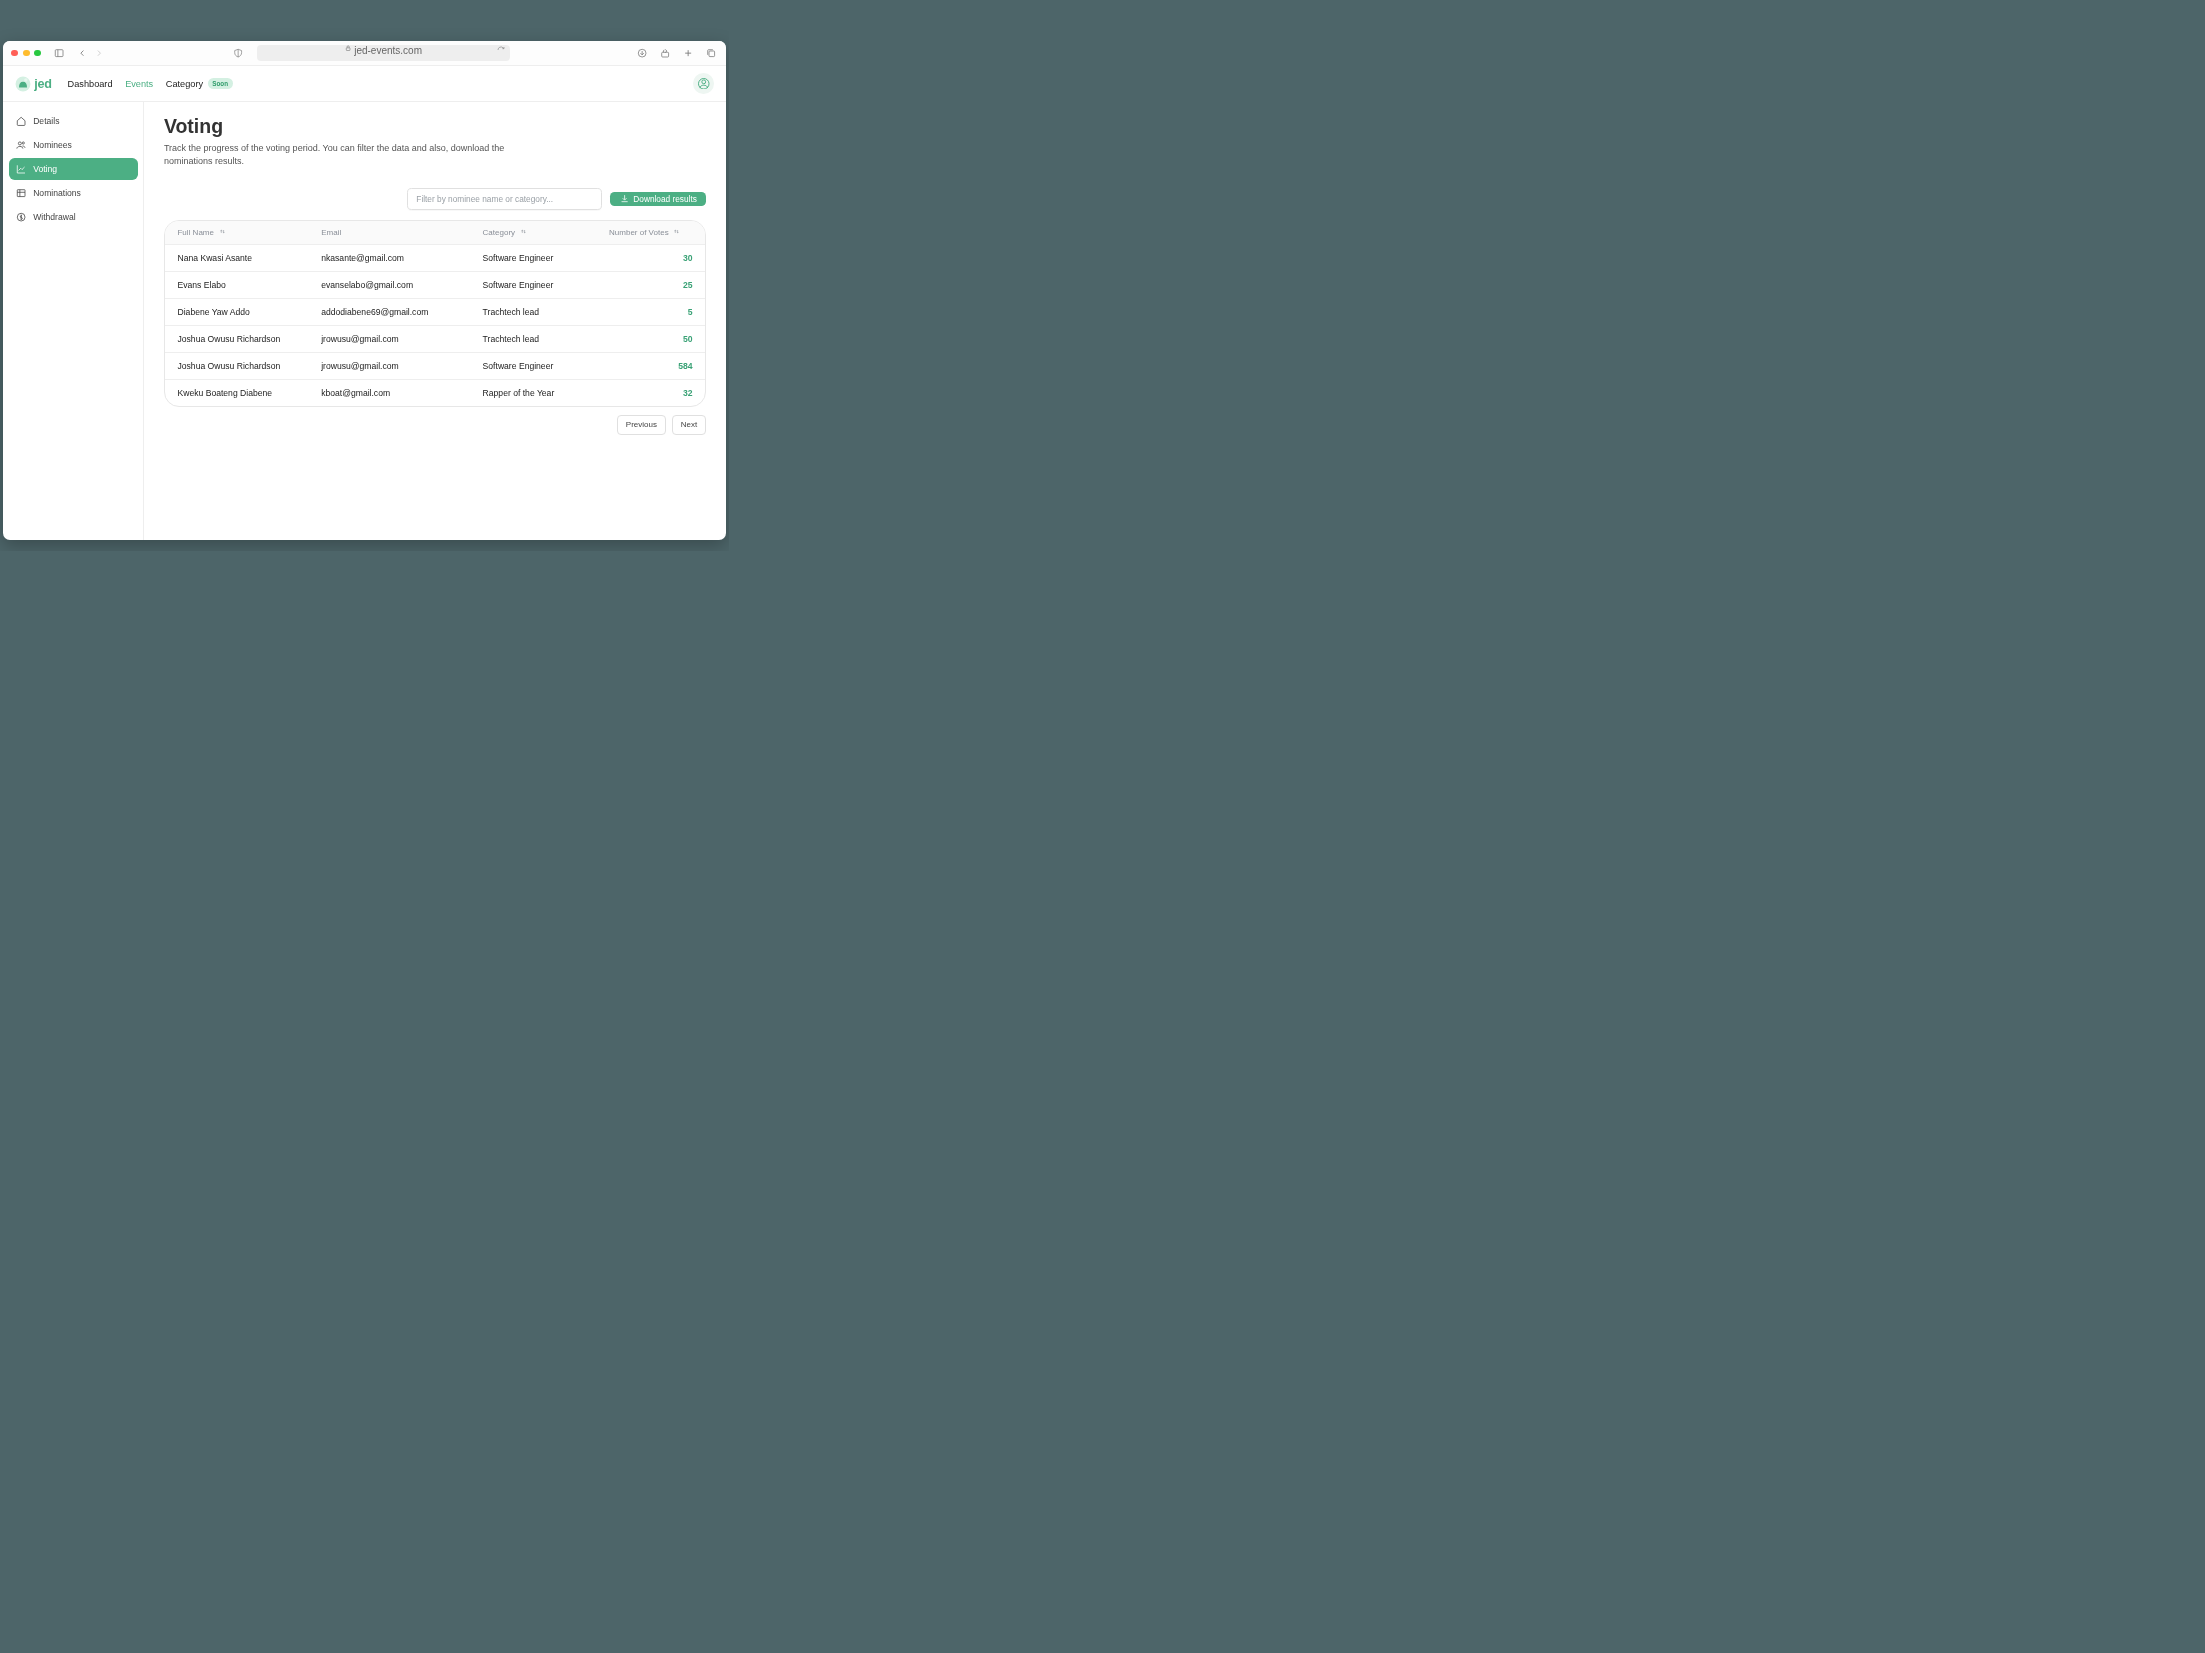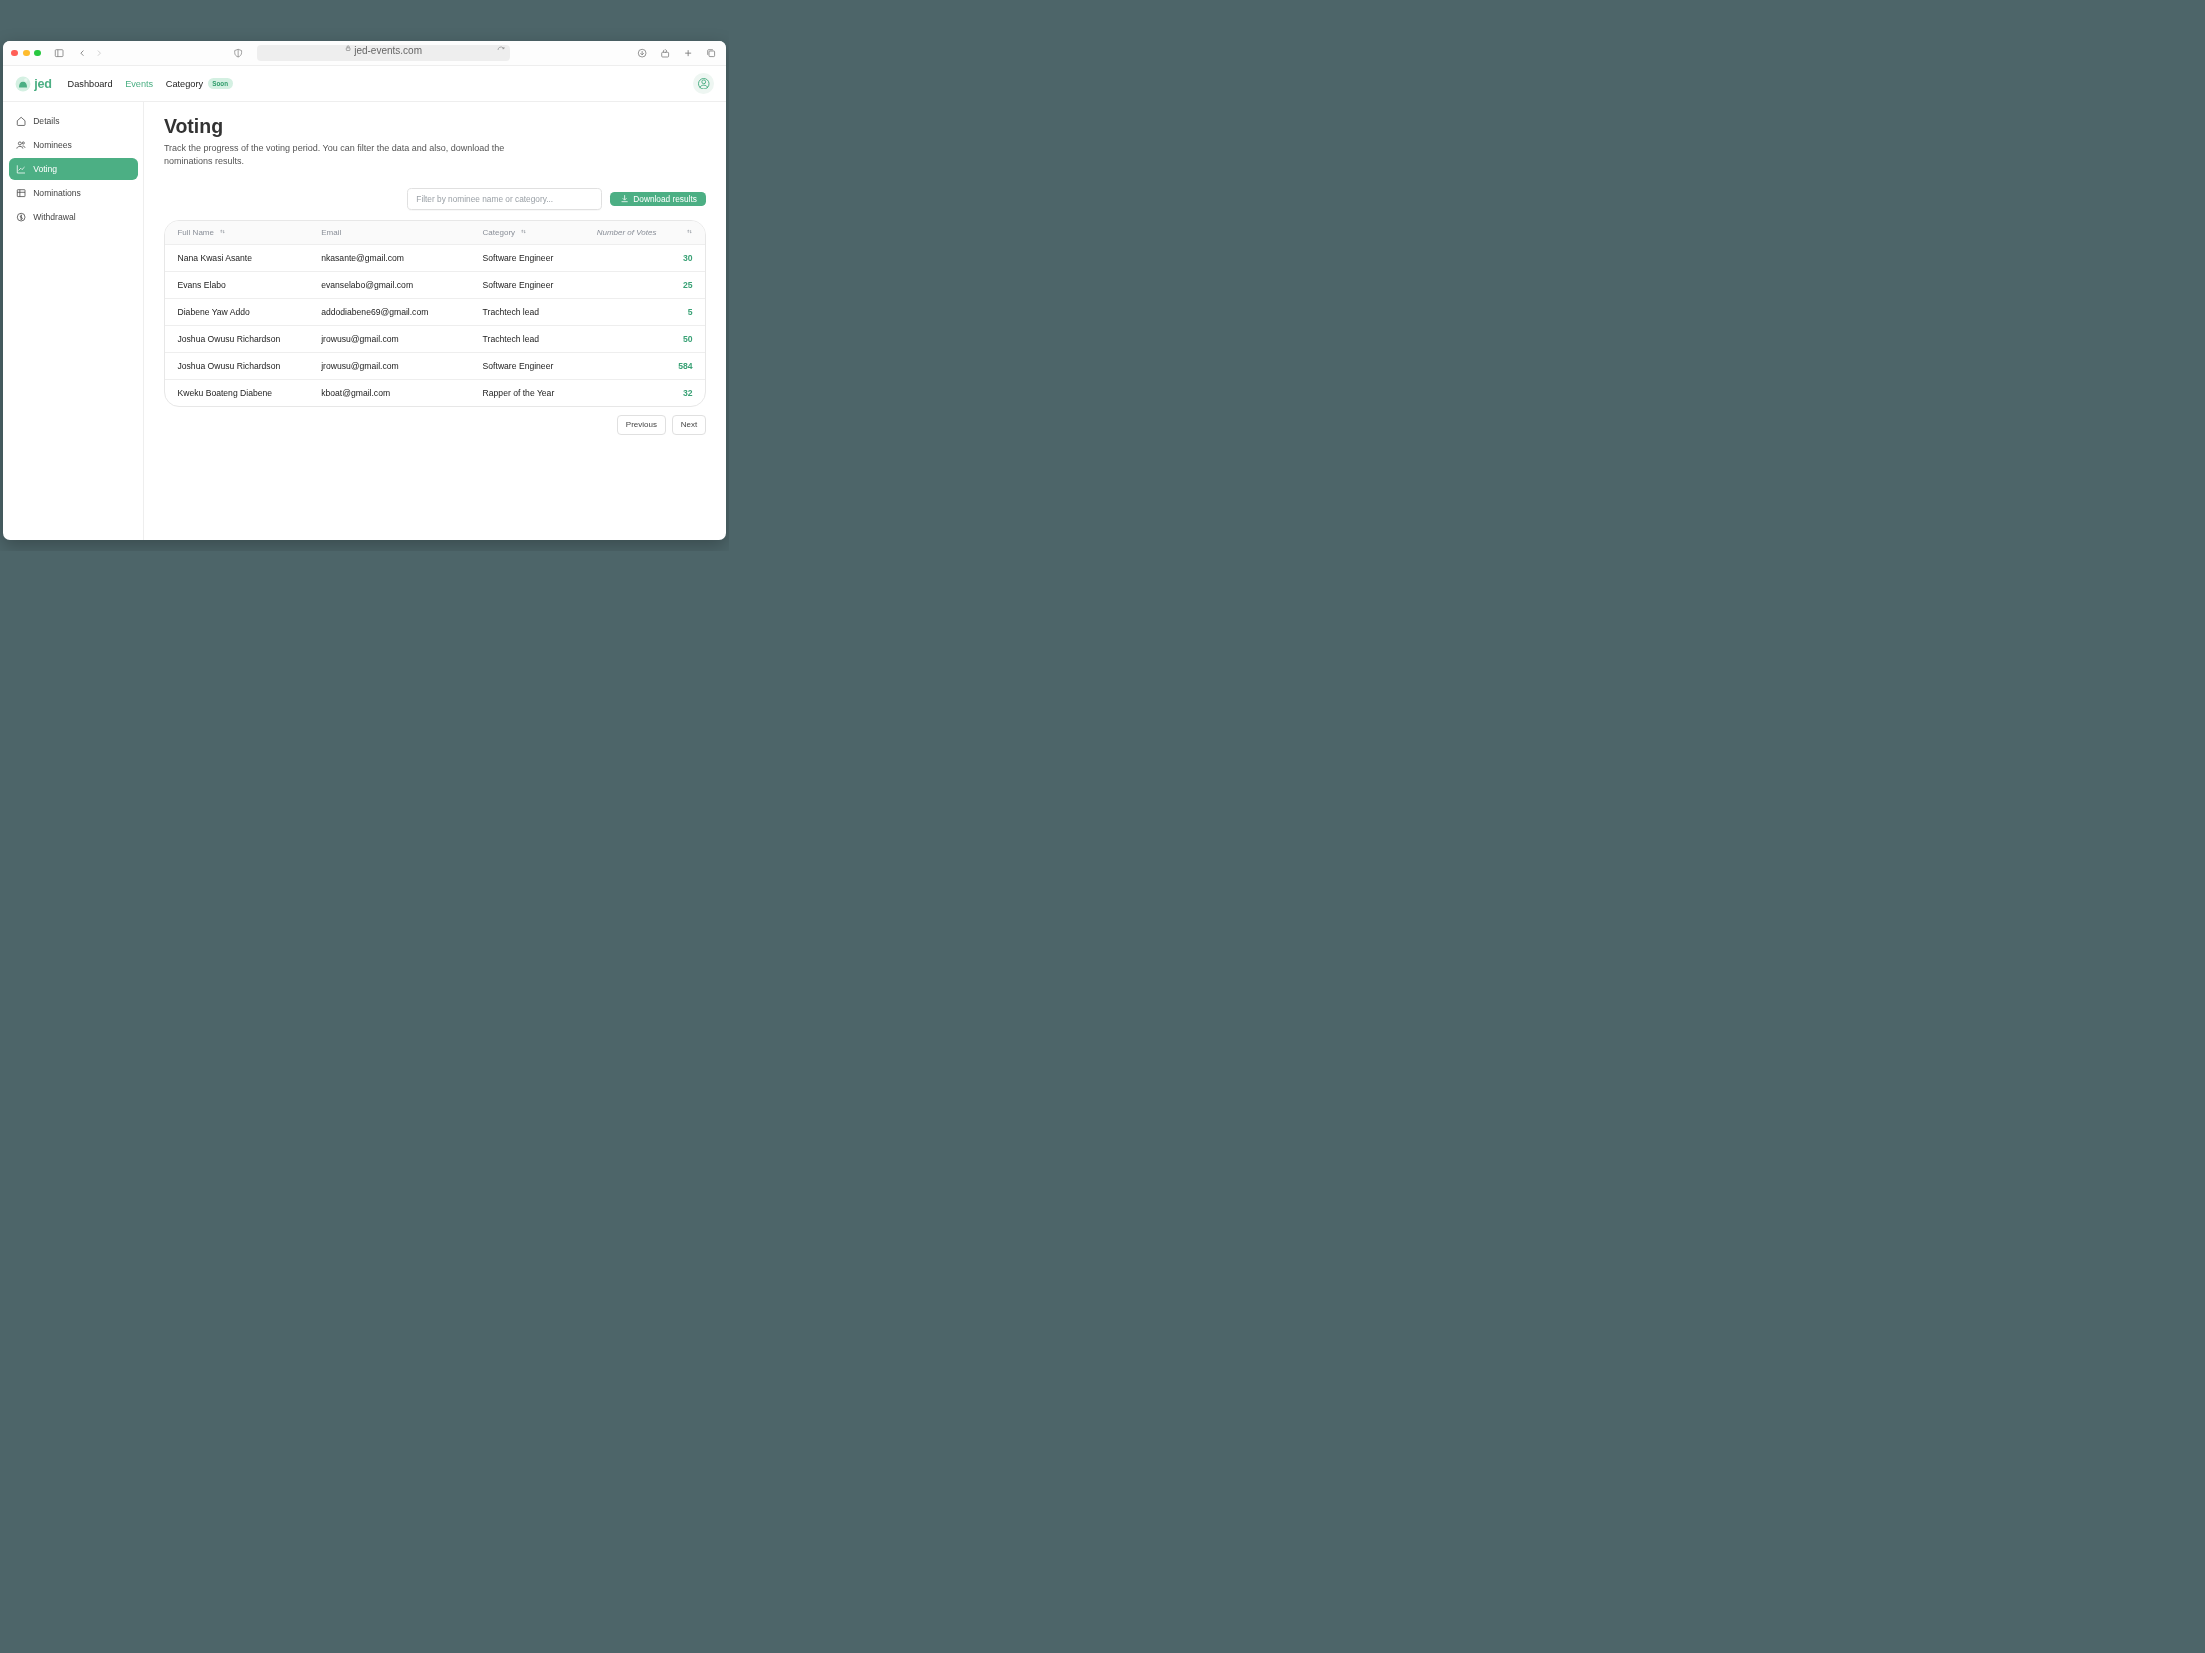"Number of Votes" .th.votes { font-style: italic -> none; justify-content: space-between -> center }
